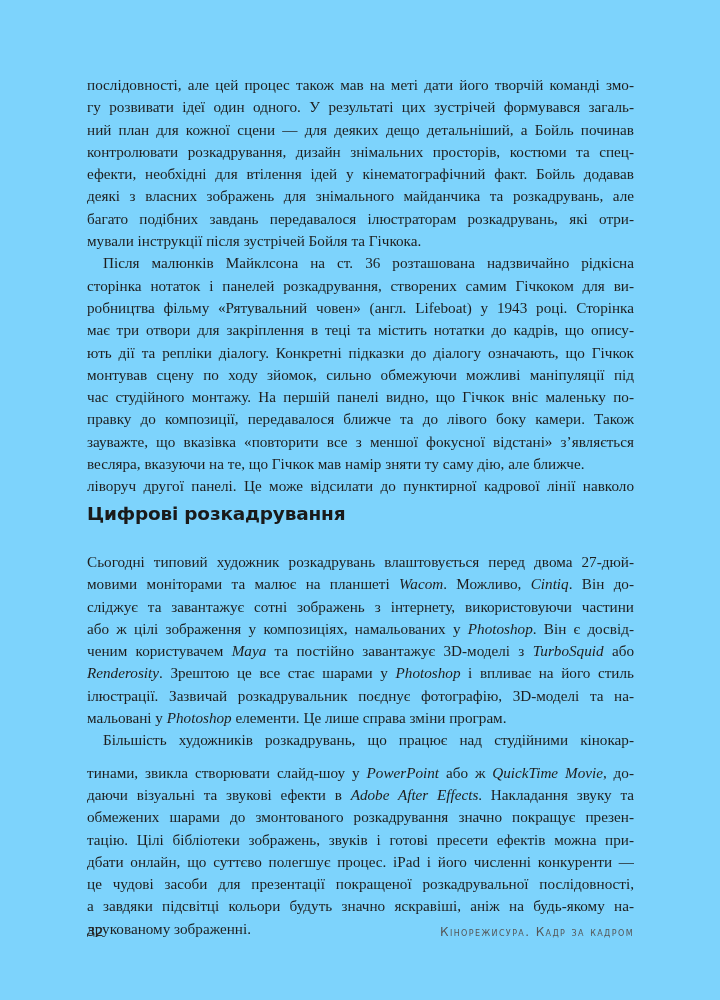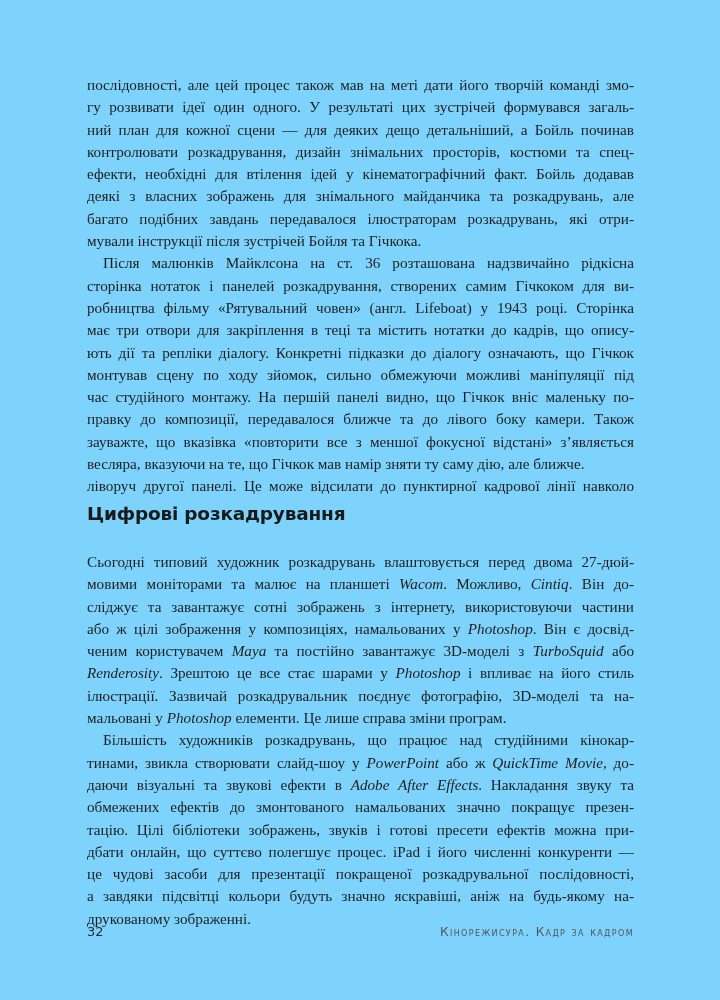"тинами, звикла створювати слайд-шоу у" span.line { margin-top: none -> 10px }
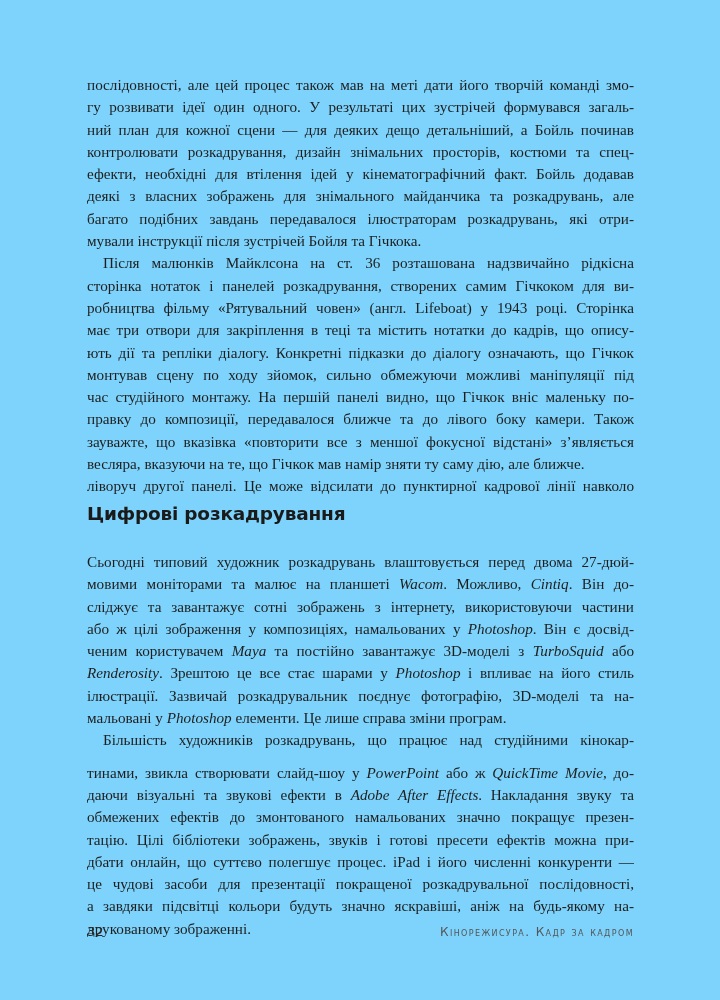"обмежених ефектів до змонтованого" span { text: ефектів до змонтованого намальованих -> шарами до змонтованого розкадрування }
